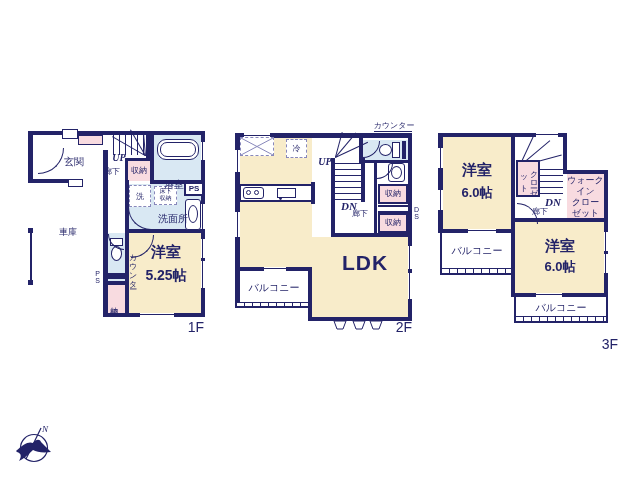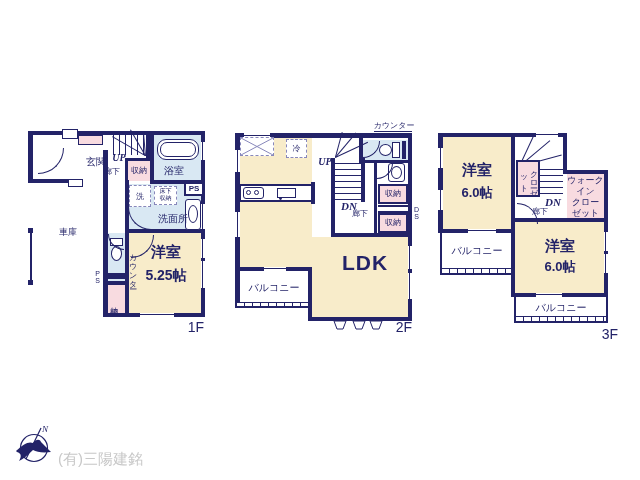"玄関" span.lbl { left: 78px -> 56px }
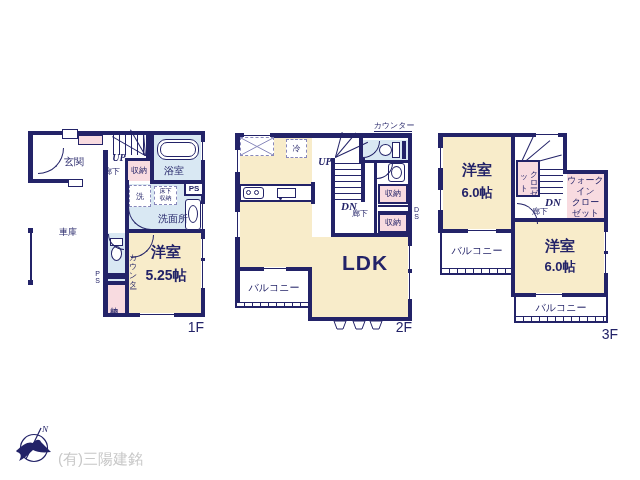"浴室" span.lbl { top: 165px -> 179px }
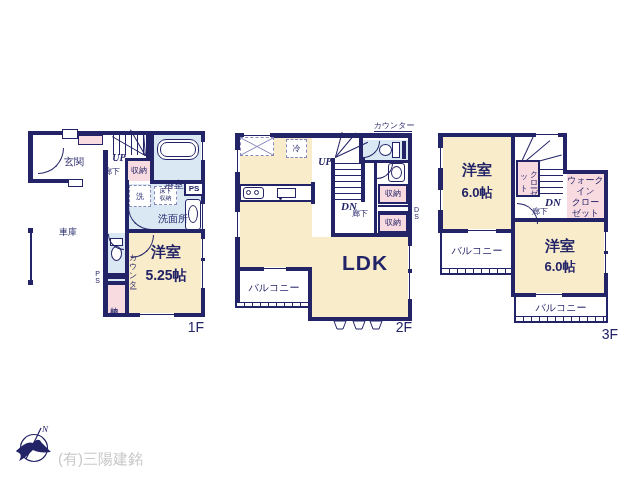"3F" span.lbl { top: 326px -> 336px }
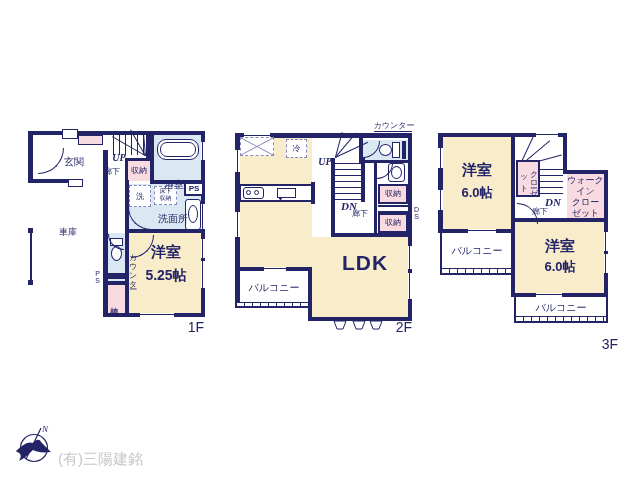"(有)三陽建銘" span.lbl { html: <span>(有)三陽建銘</span> -> none }
